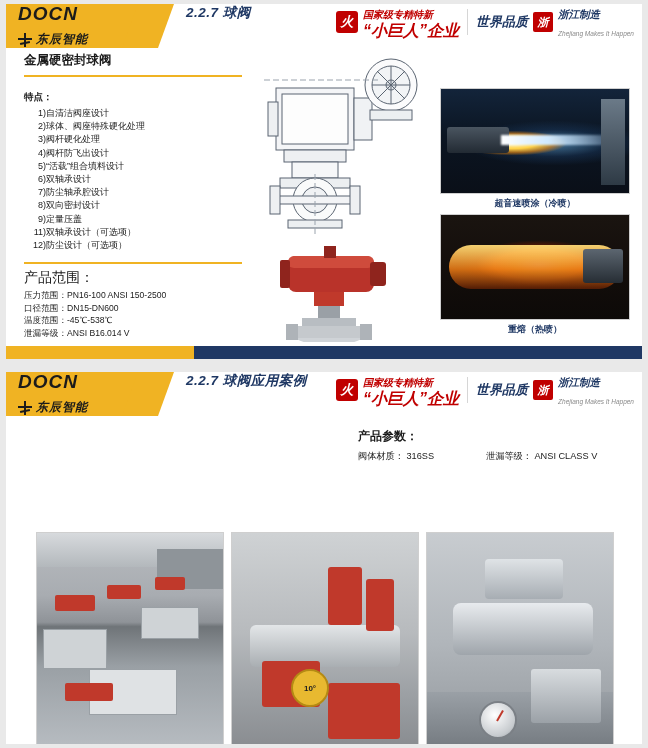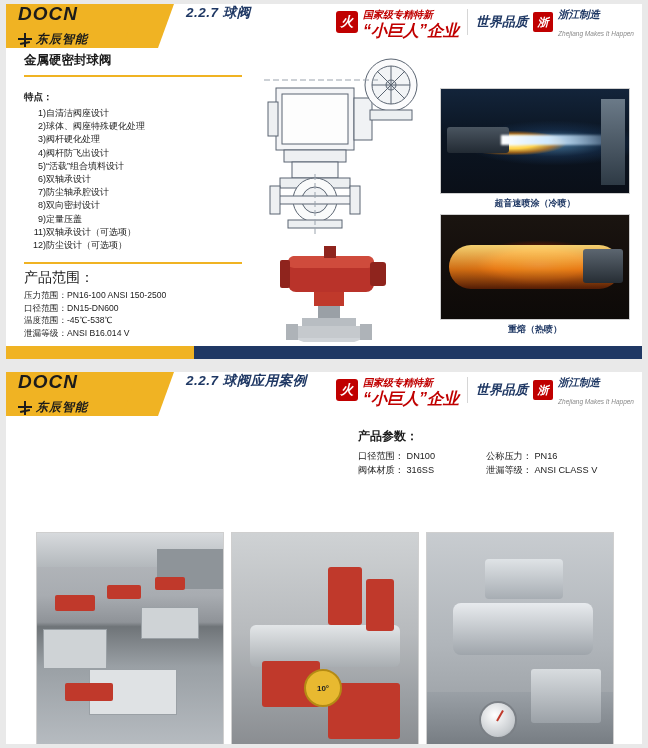"口径范围： DN100" div.prow { html: <div> <span>口径范围： DN100</span> <span>公称压力： PN16</span> </div> -> none }
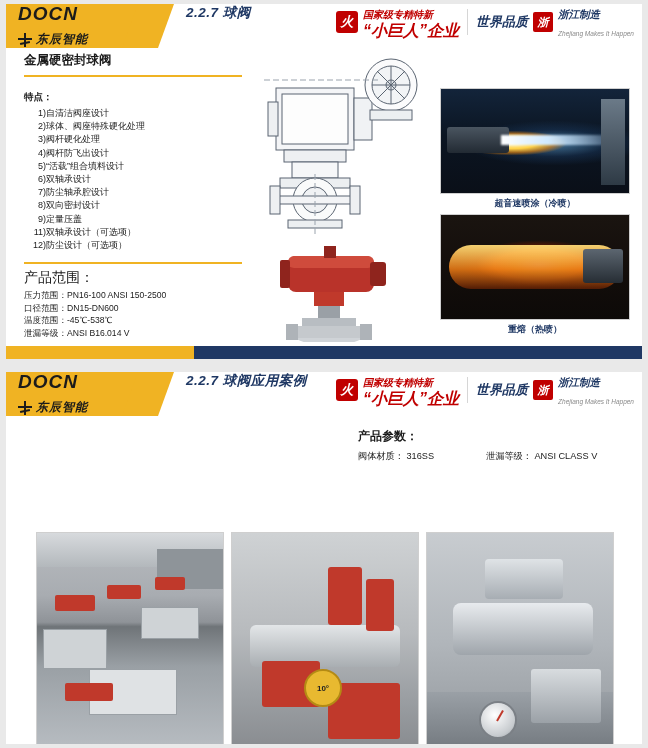"10°" .p2b .tag { left: 72px -> 59px }
